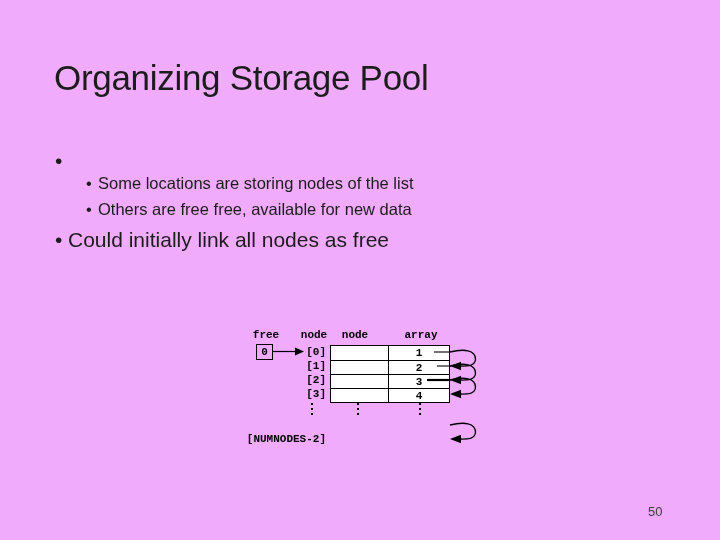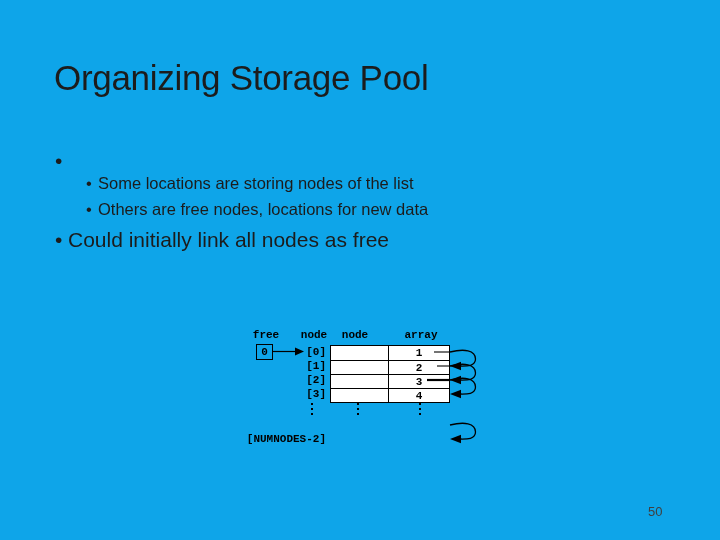"Organizing Storage Pool" .slide { background: #0ea5e9 -> #f0abfc }
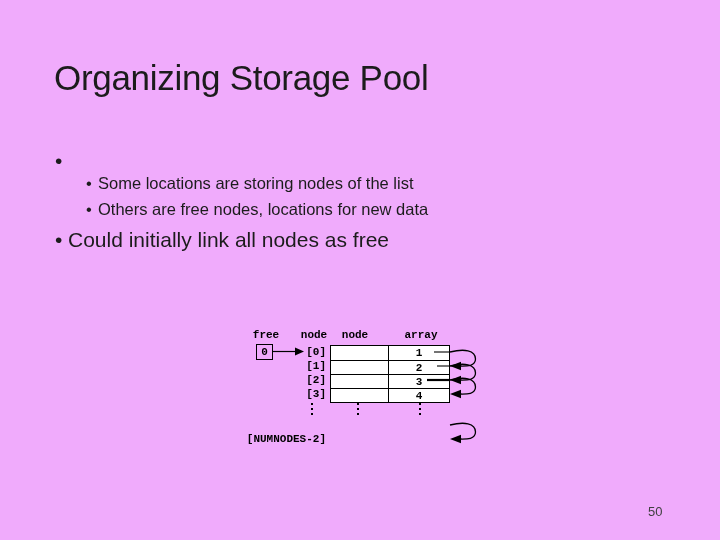"Others are free nodes, locations" span { text: nodes, locations -> free, available }
